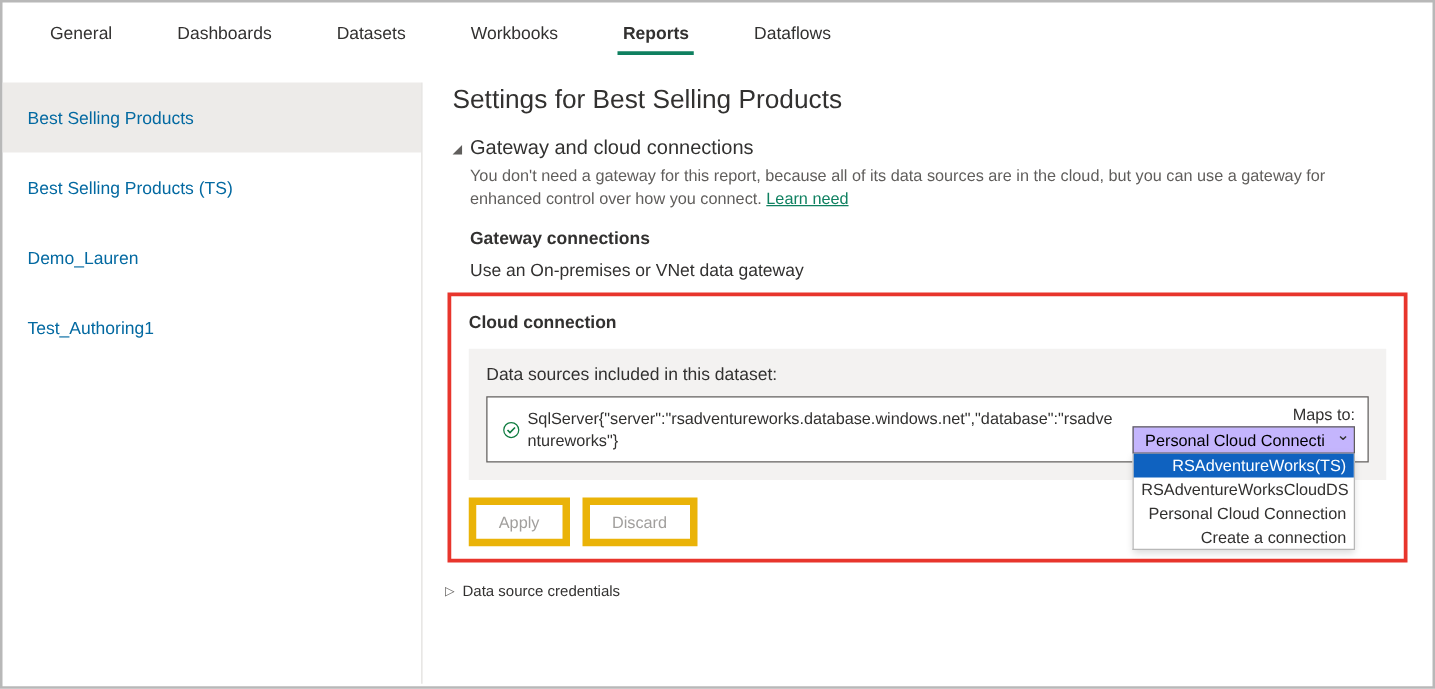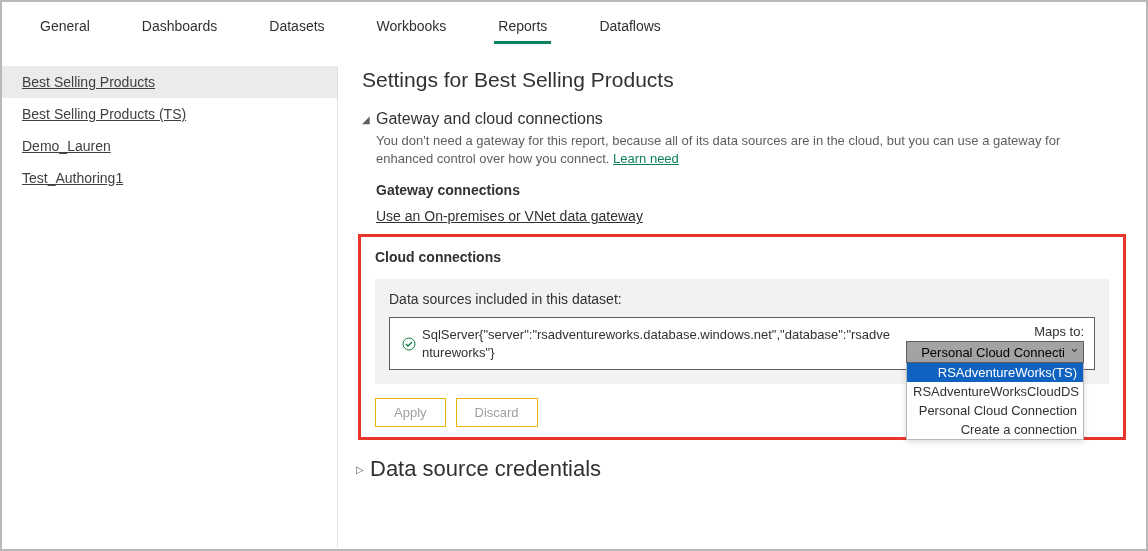"Reports" .tab.active { font-weight: 400 -> 700 }
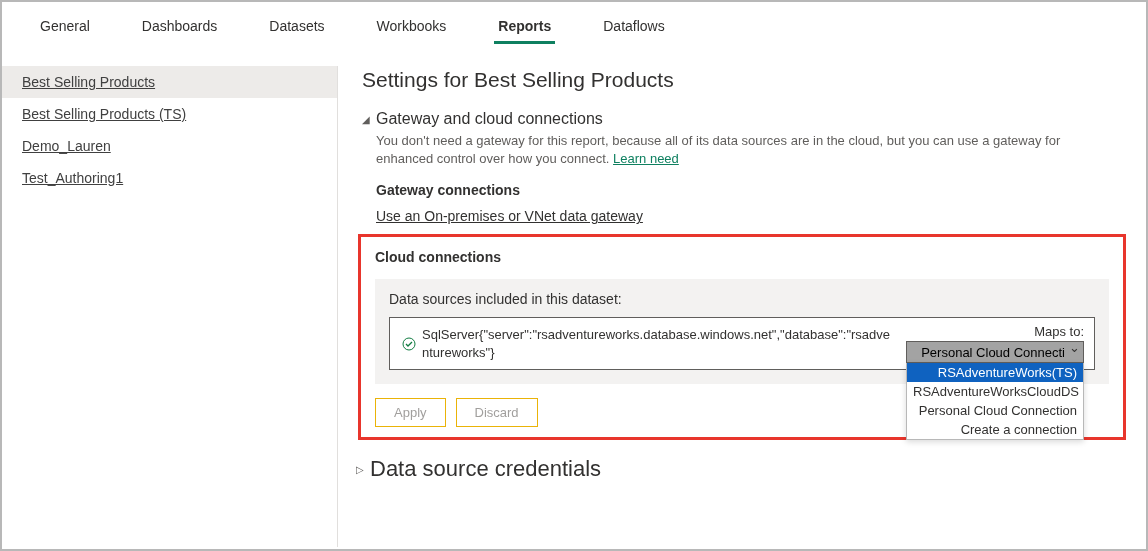"Best Selling Products" .side-item { color: #404040 -> #0369a1; padding: 8px 20px -> 20px 20px; text-decoration: underline -> none }
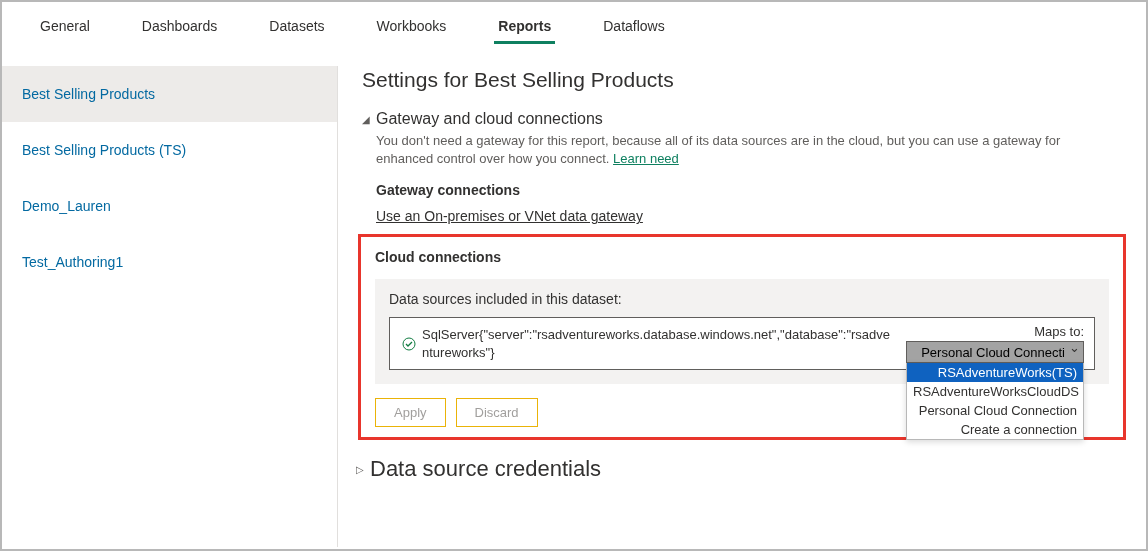"Use an On-premises or VNet" .gateway-body { text-decoration: underline -> none }
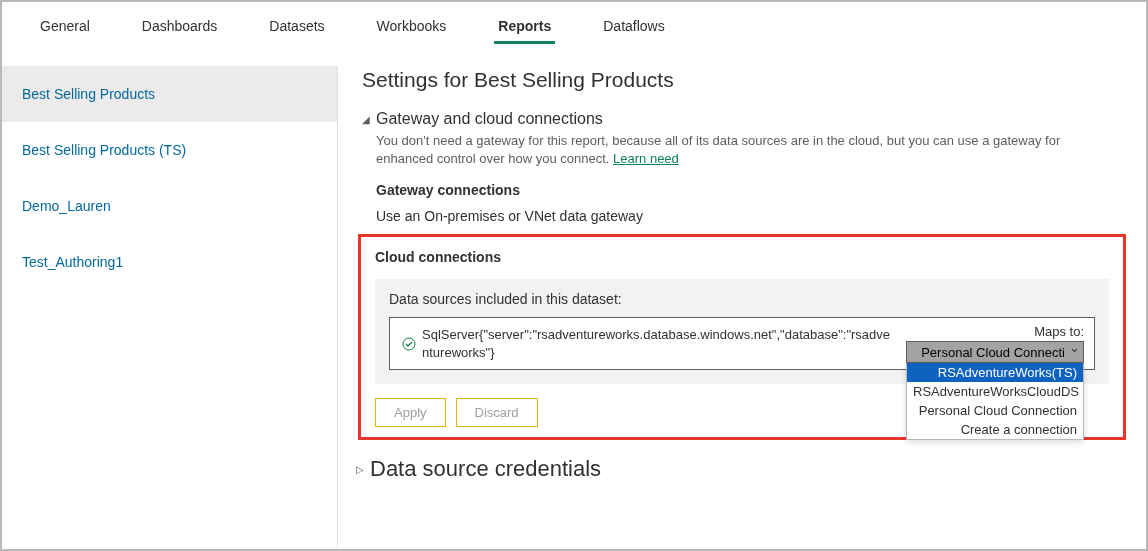"Cloud connections" div.cloud-title { text: connections -> connection }
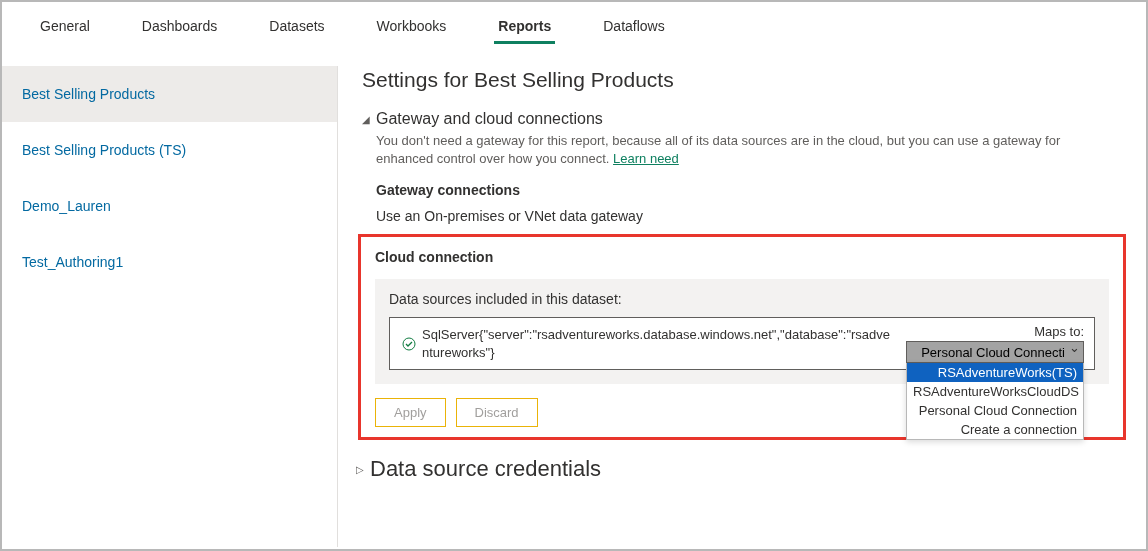"Personal Cloud Connecti" .maps-select { background: #a3a3a3 -> #c4b5fd; text-align: right -> center }
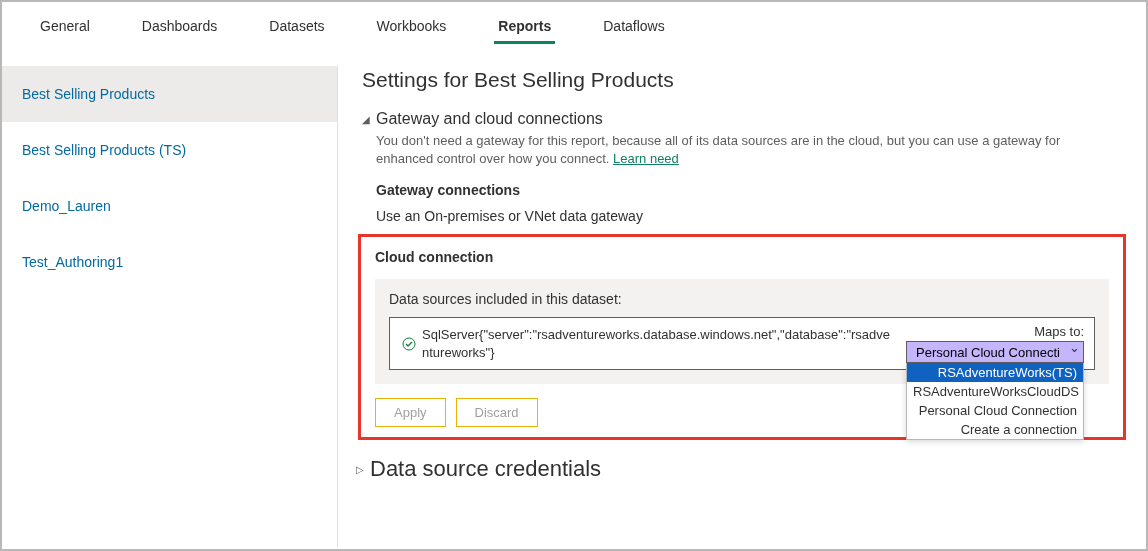"Apply" .btn { border: 1px solid #eab308 -> 6px solid #eab308 }
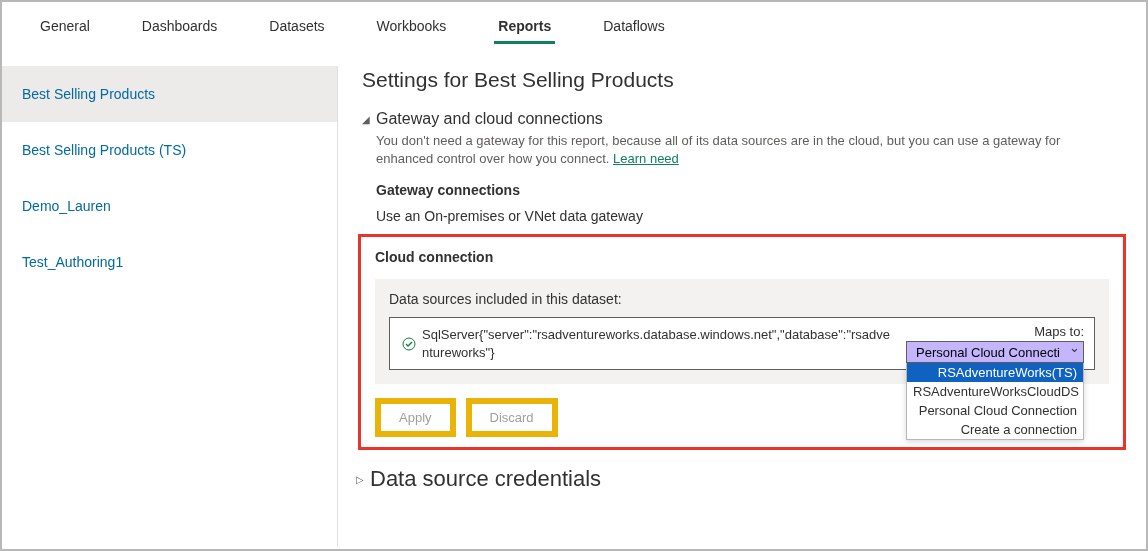"Data source credentials" span.title { font-size: 22px -> 12px }
